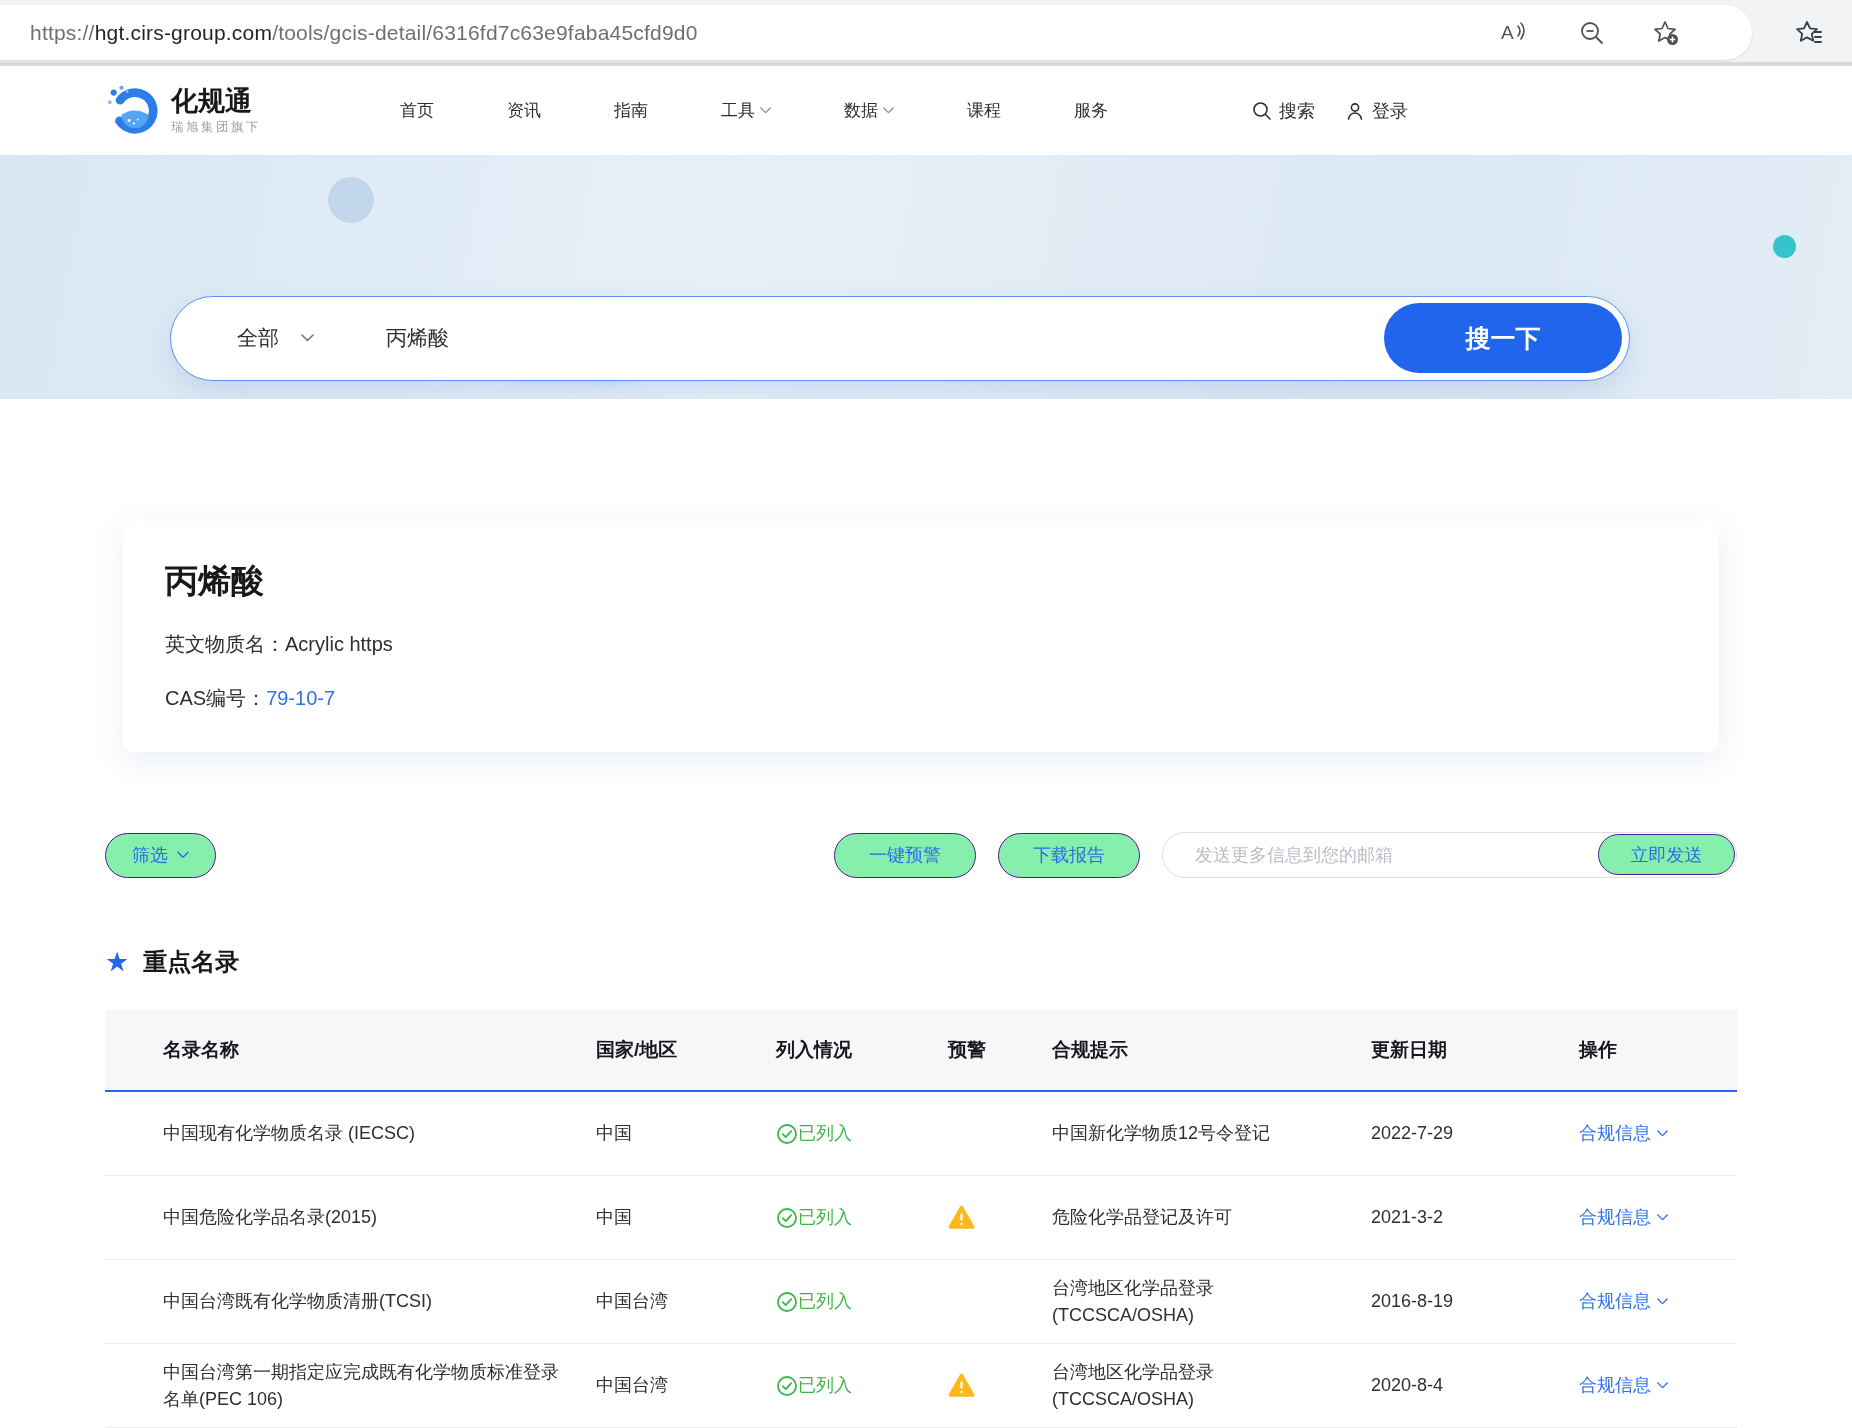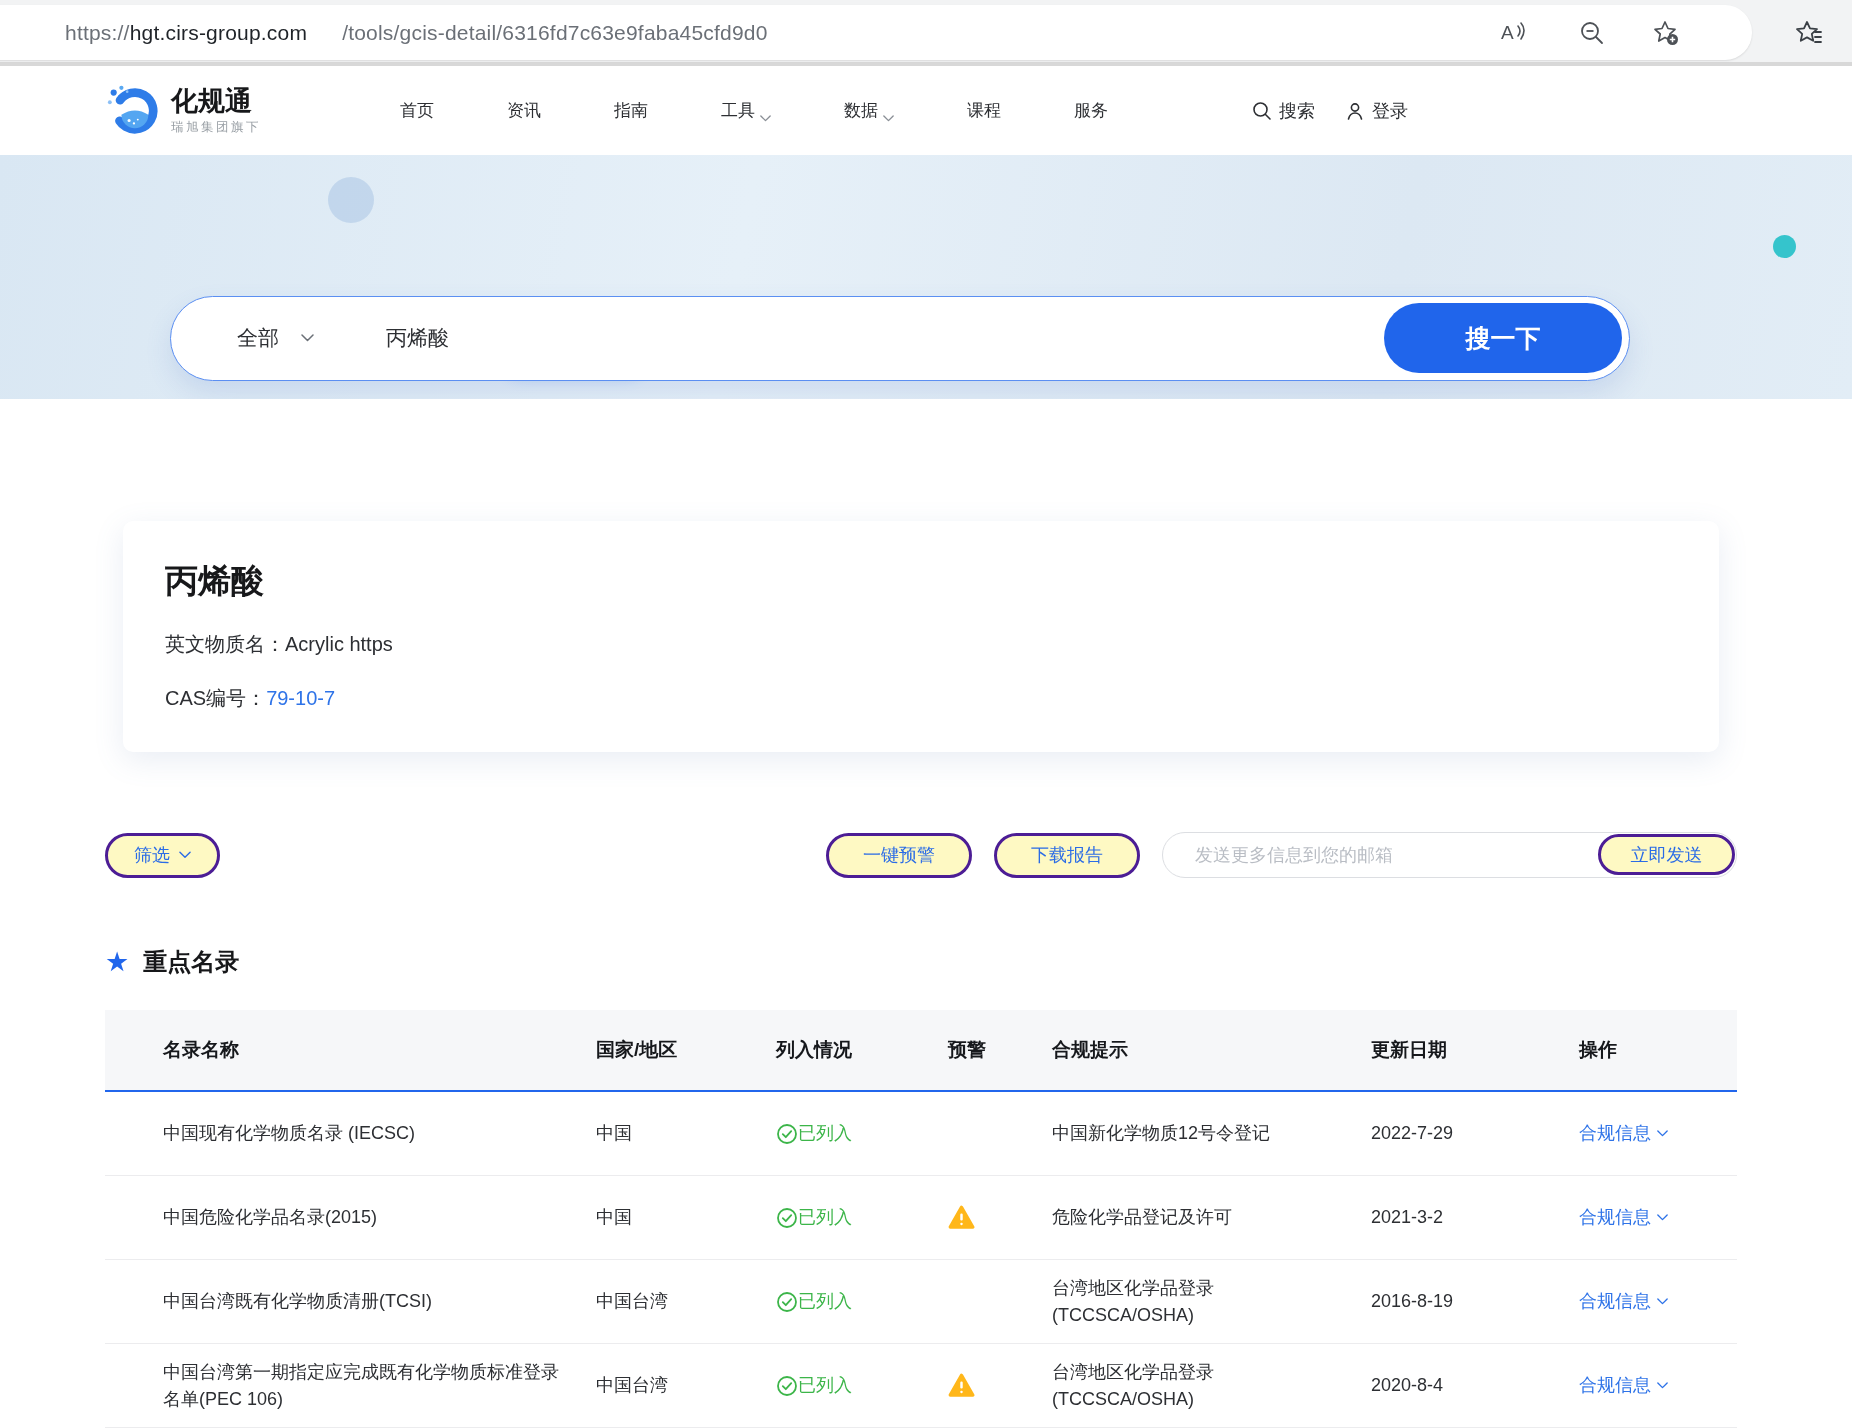"https://" .url-scheme,.url-path { margin-left: 35px -> none }
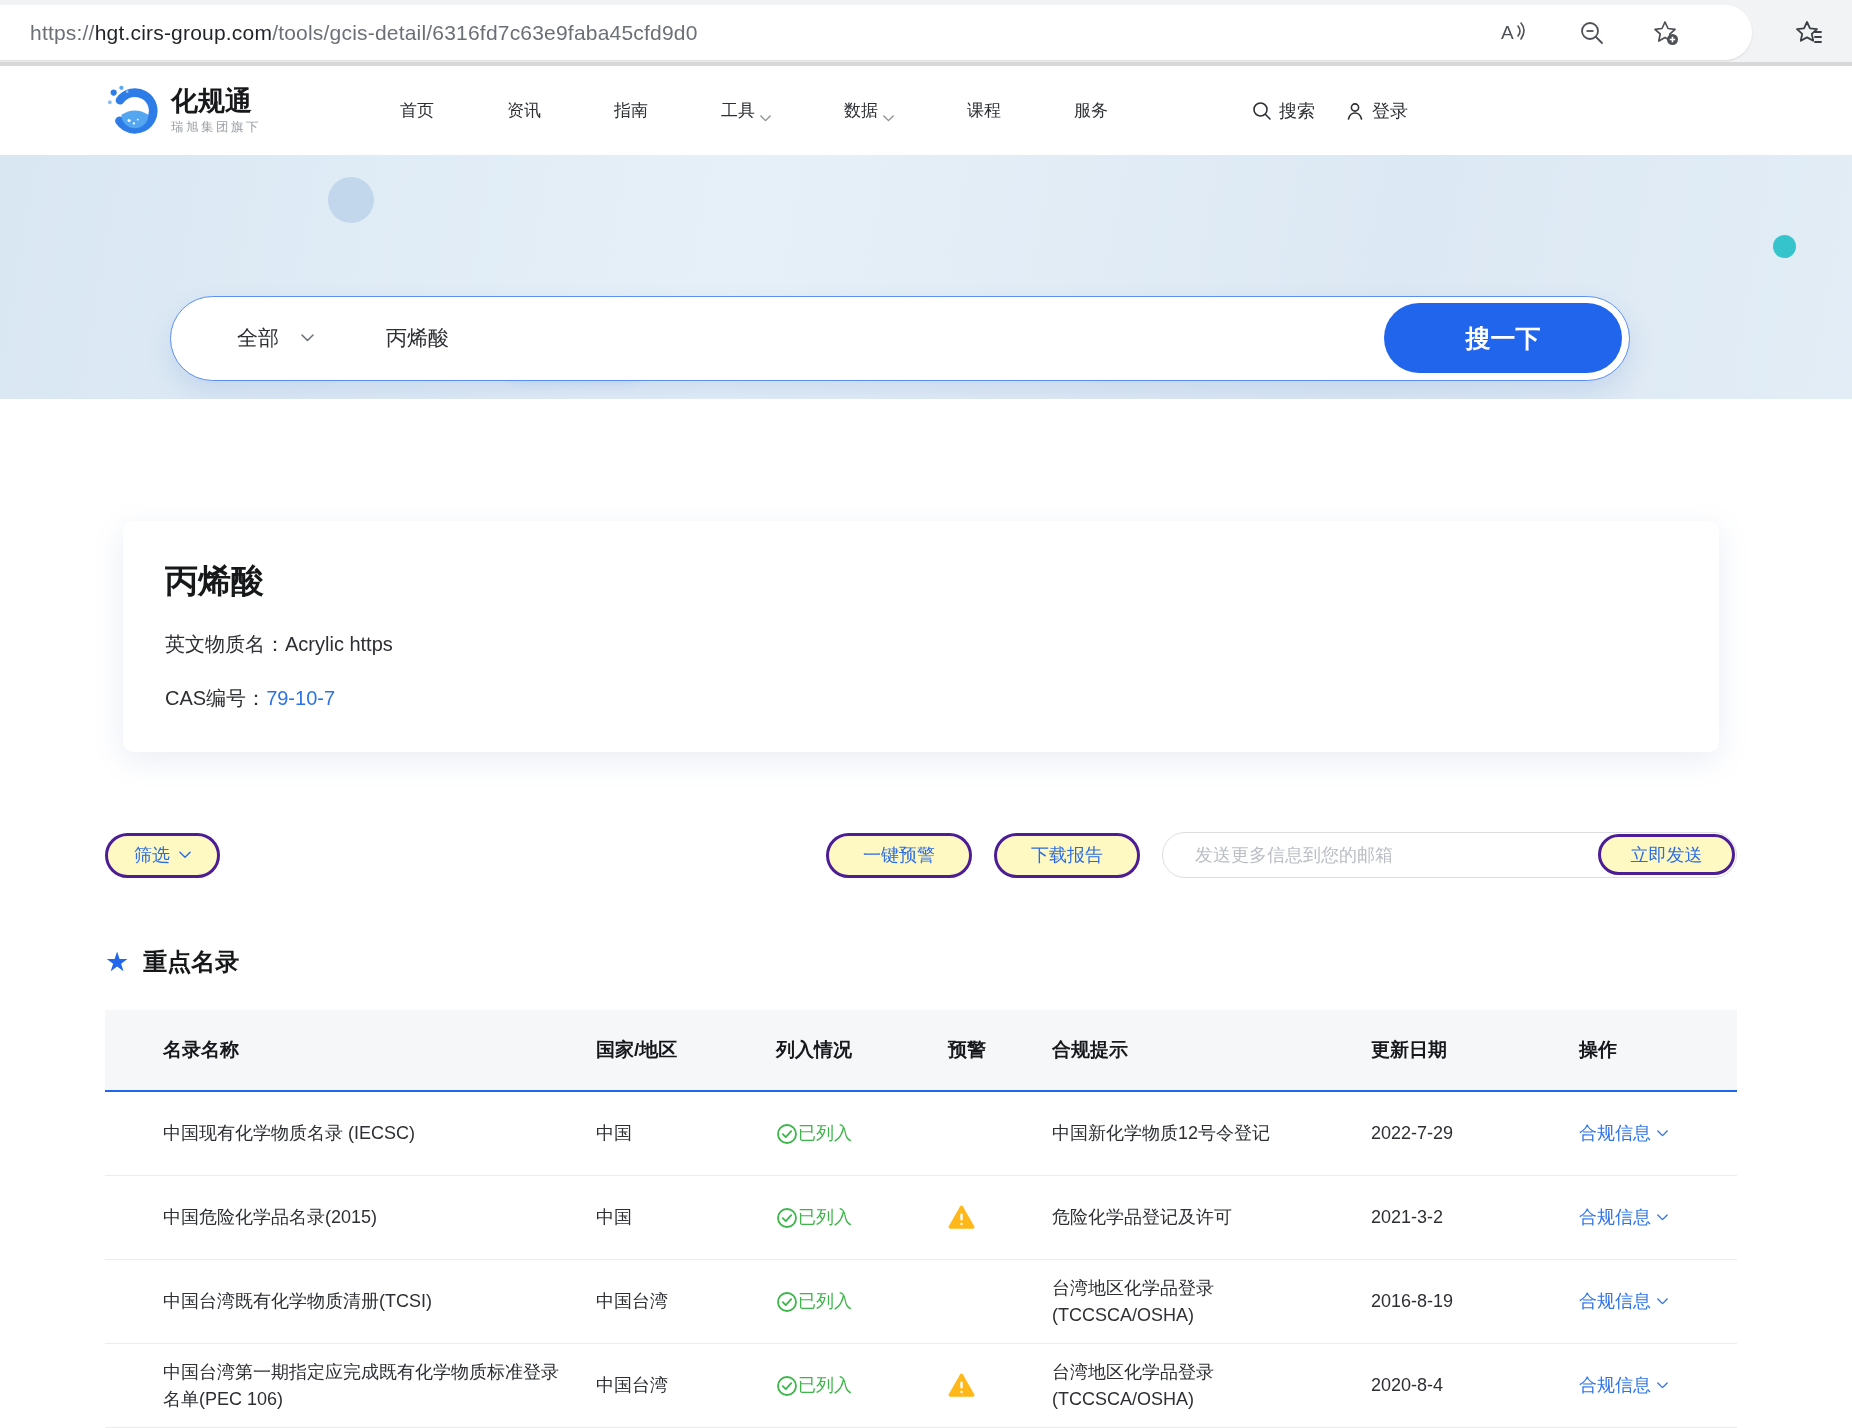"首页" .nav-item { align-items: flex-end -> center }
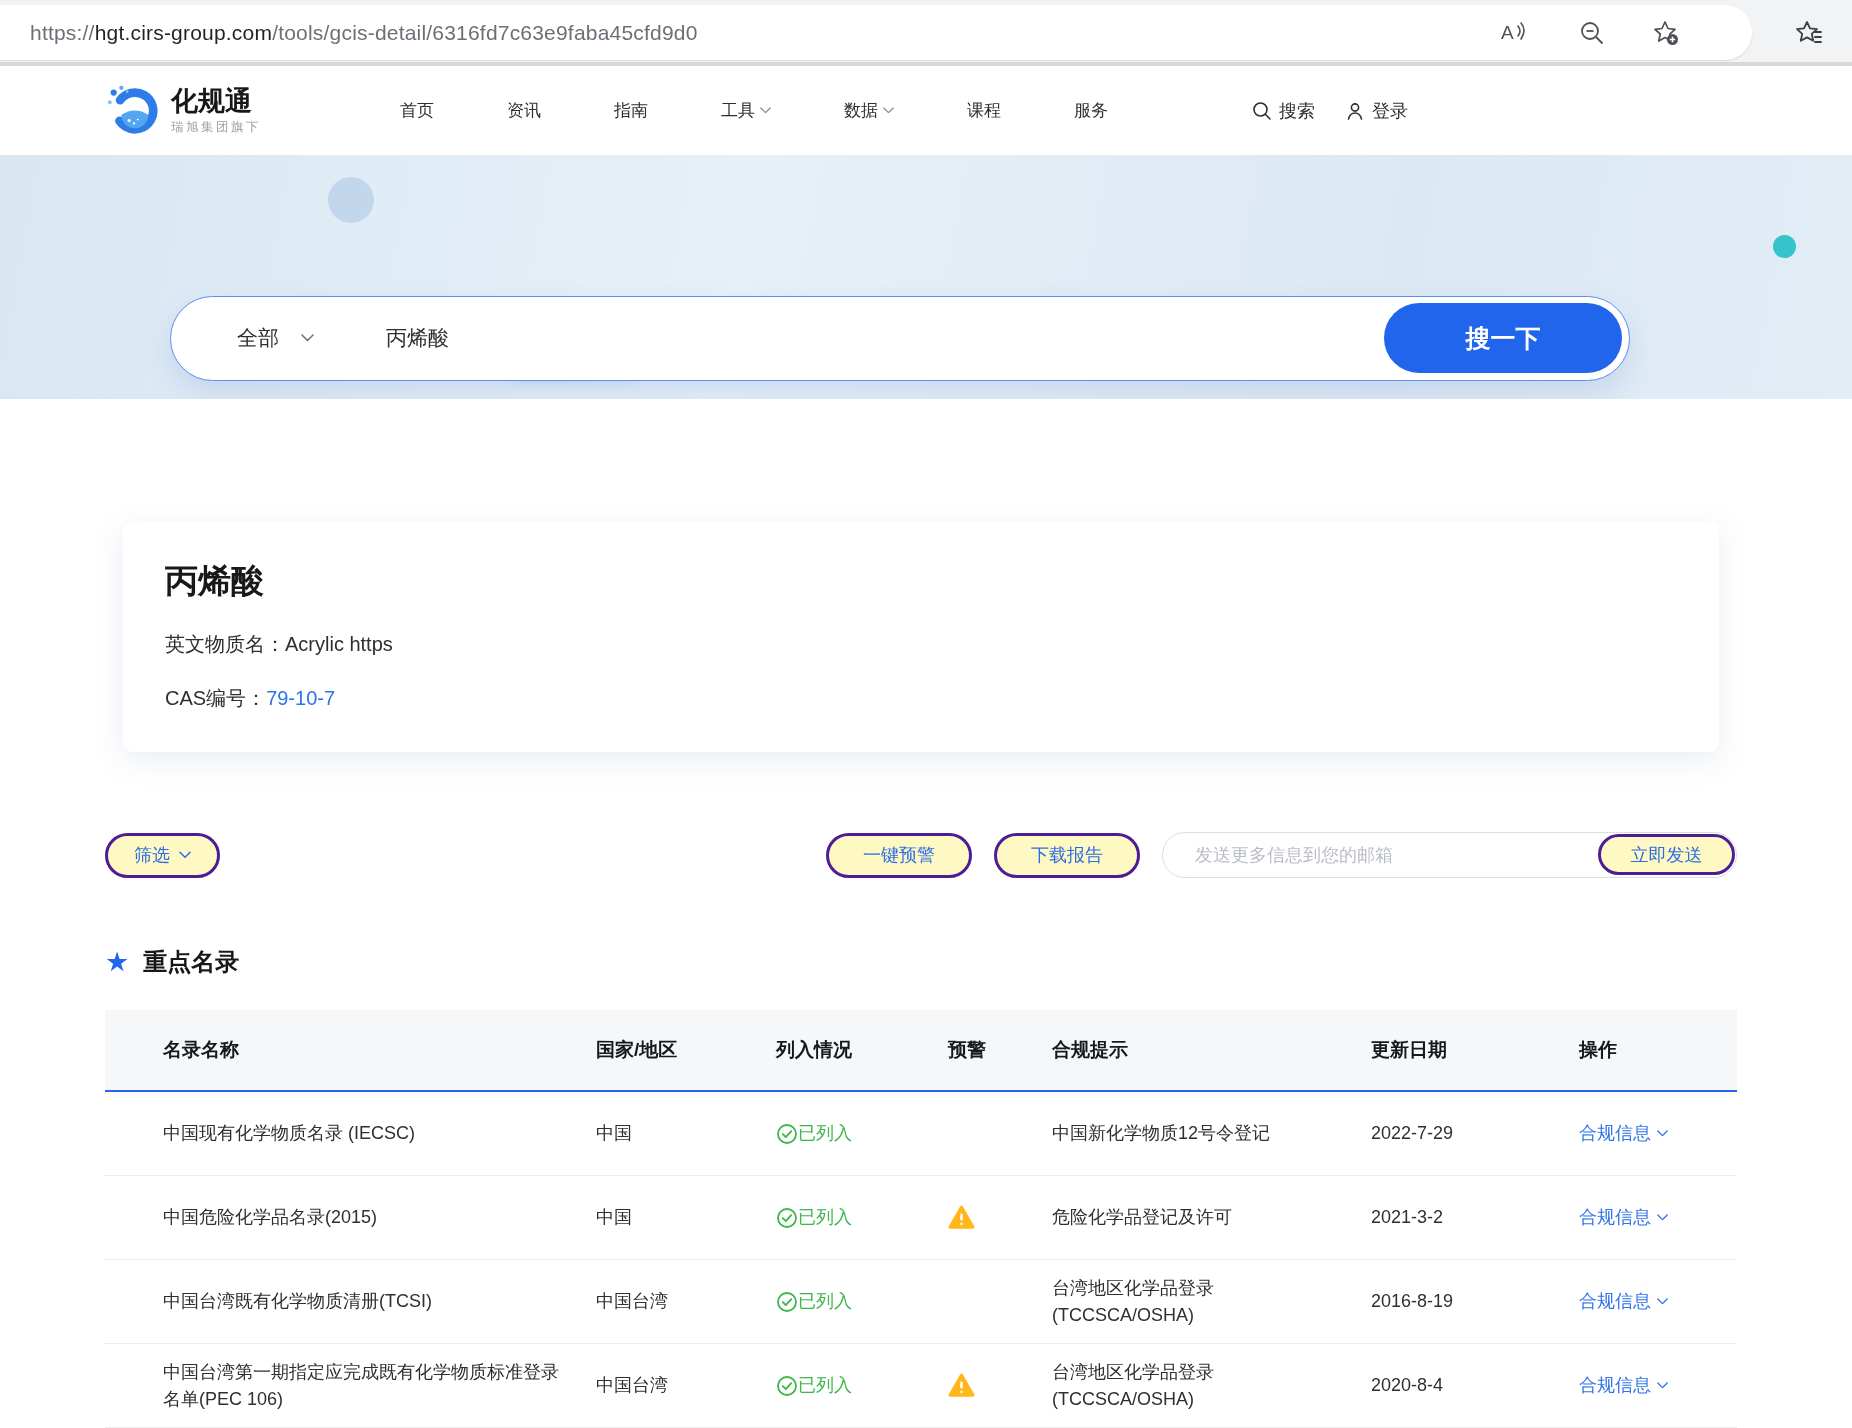"筛选" .pill-btn { background: #fef9c3 -> #86efac; border: 3px solid #4c1d95 -> 1px solid #4c1d95 }
